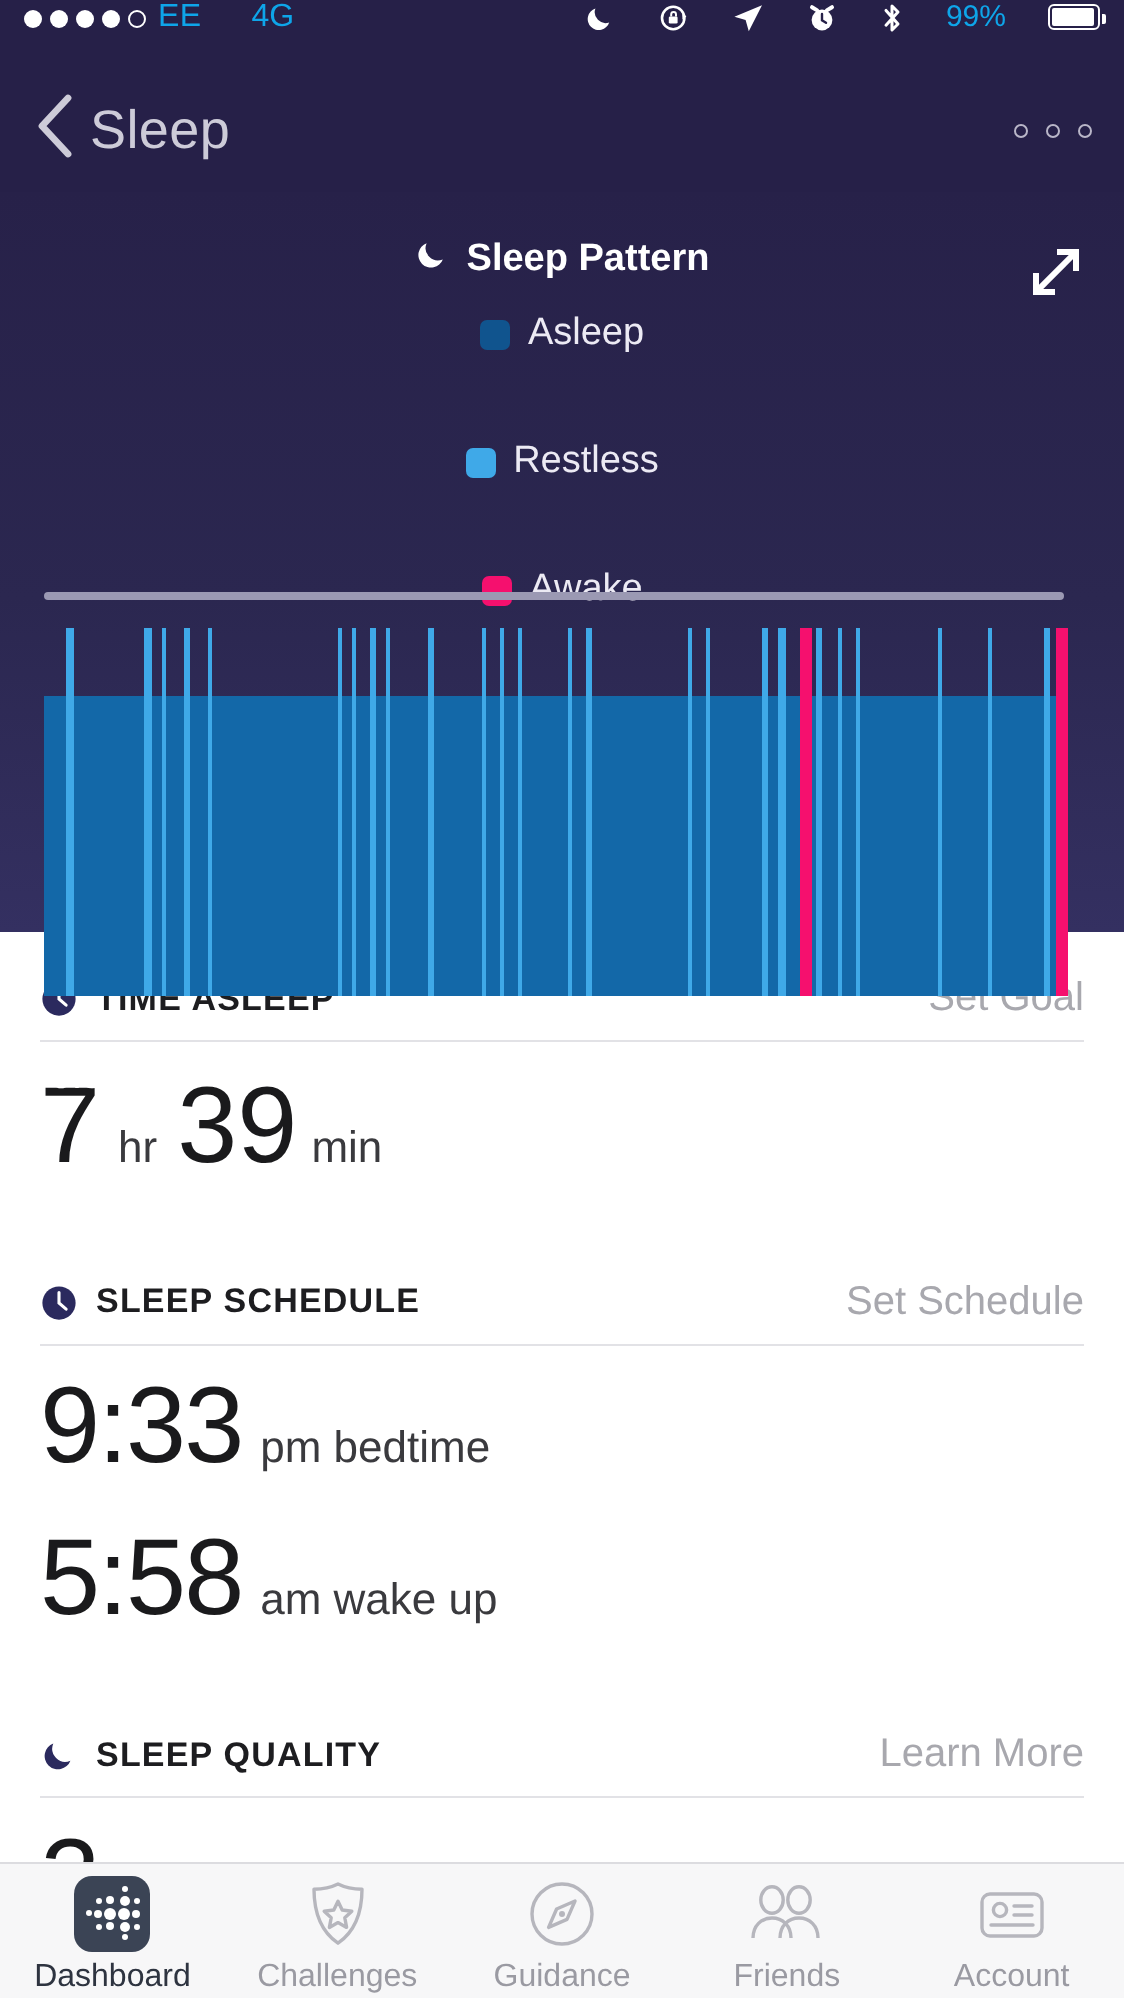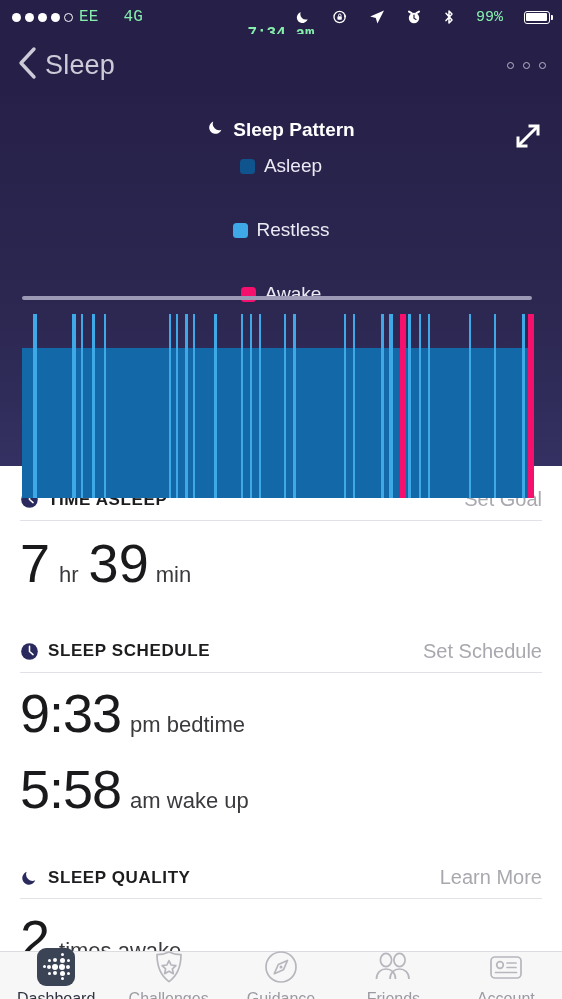"EE" .statusbar { align-items: center -> flex-start; color: #86efac -> #0ea5e9; font-family: Liberation Mono, monospace -> none }
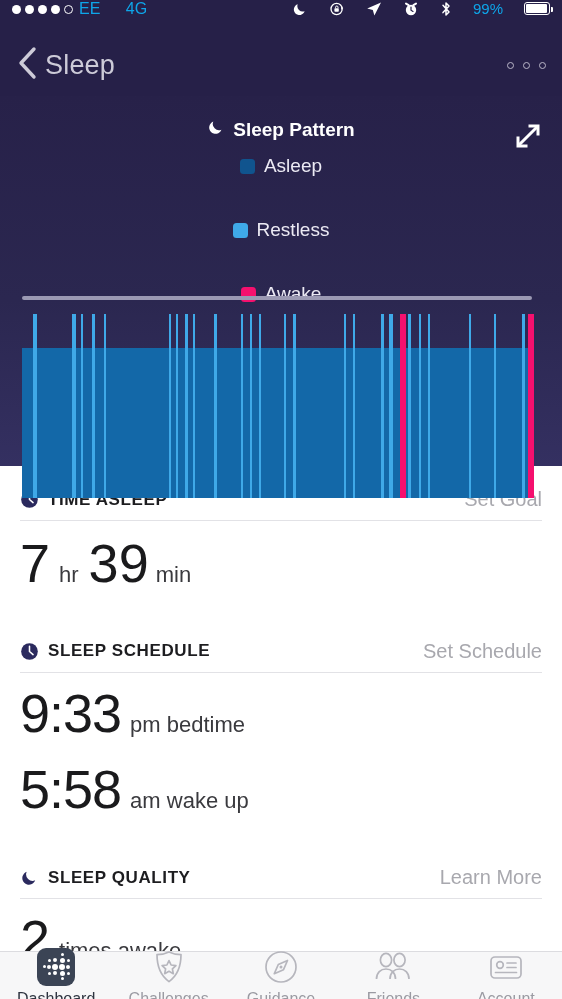"Dashboard" .tabbar { height: 48px -> 68px }
